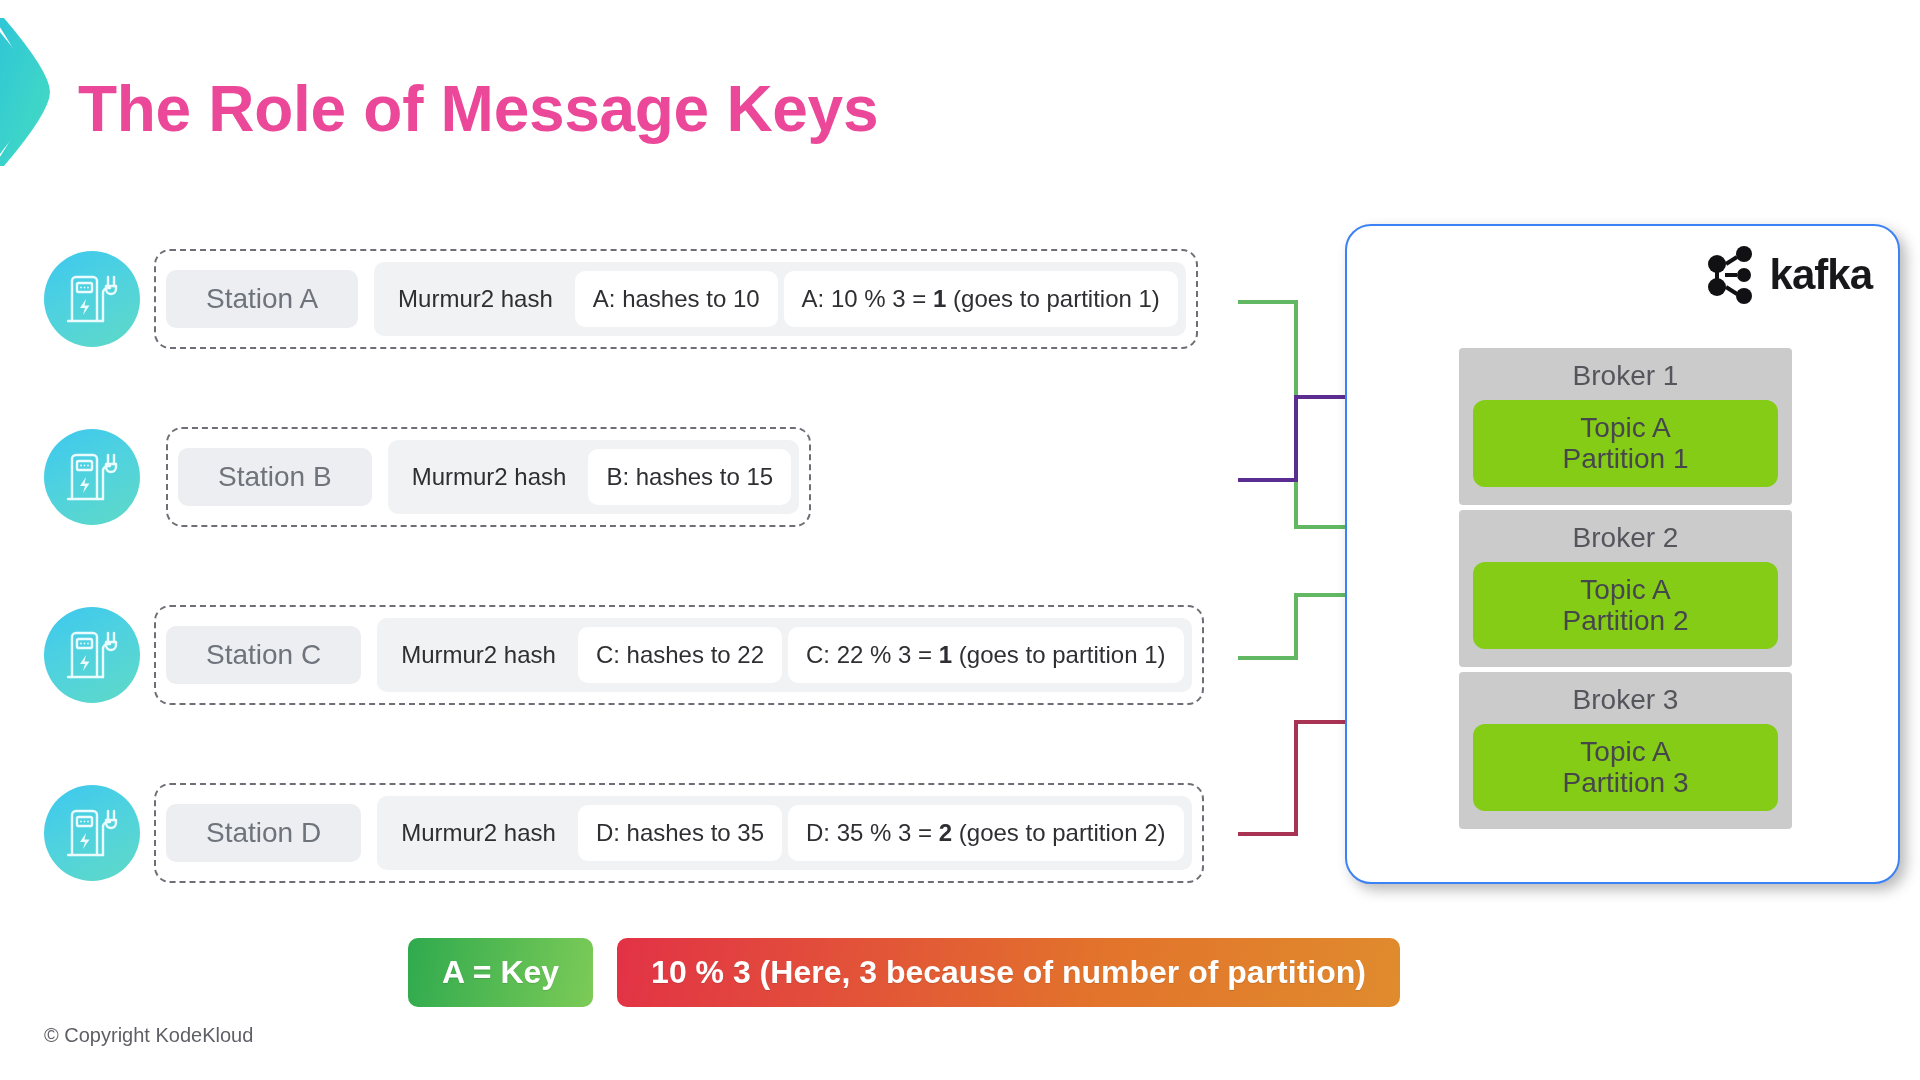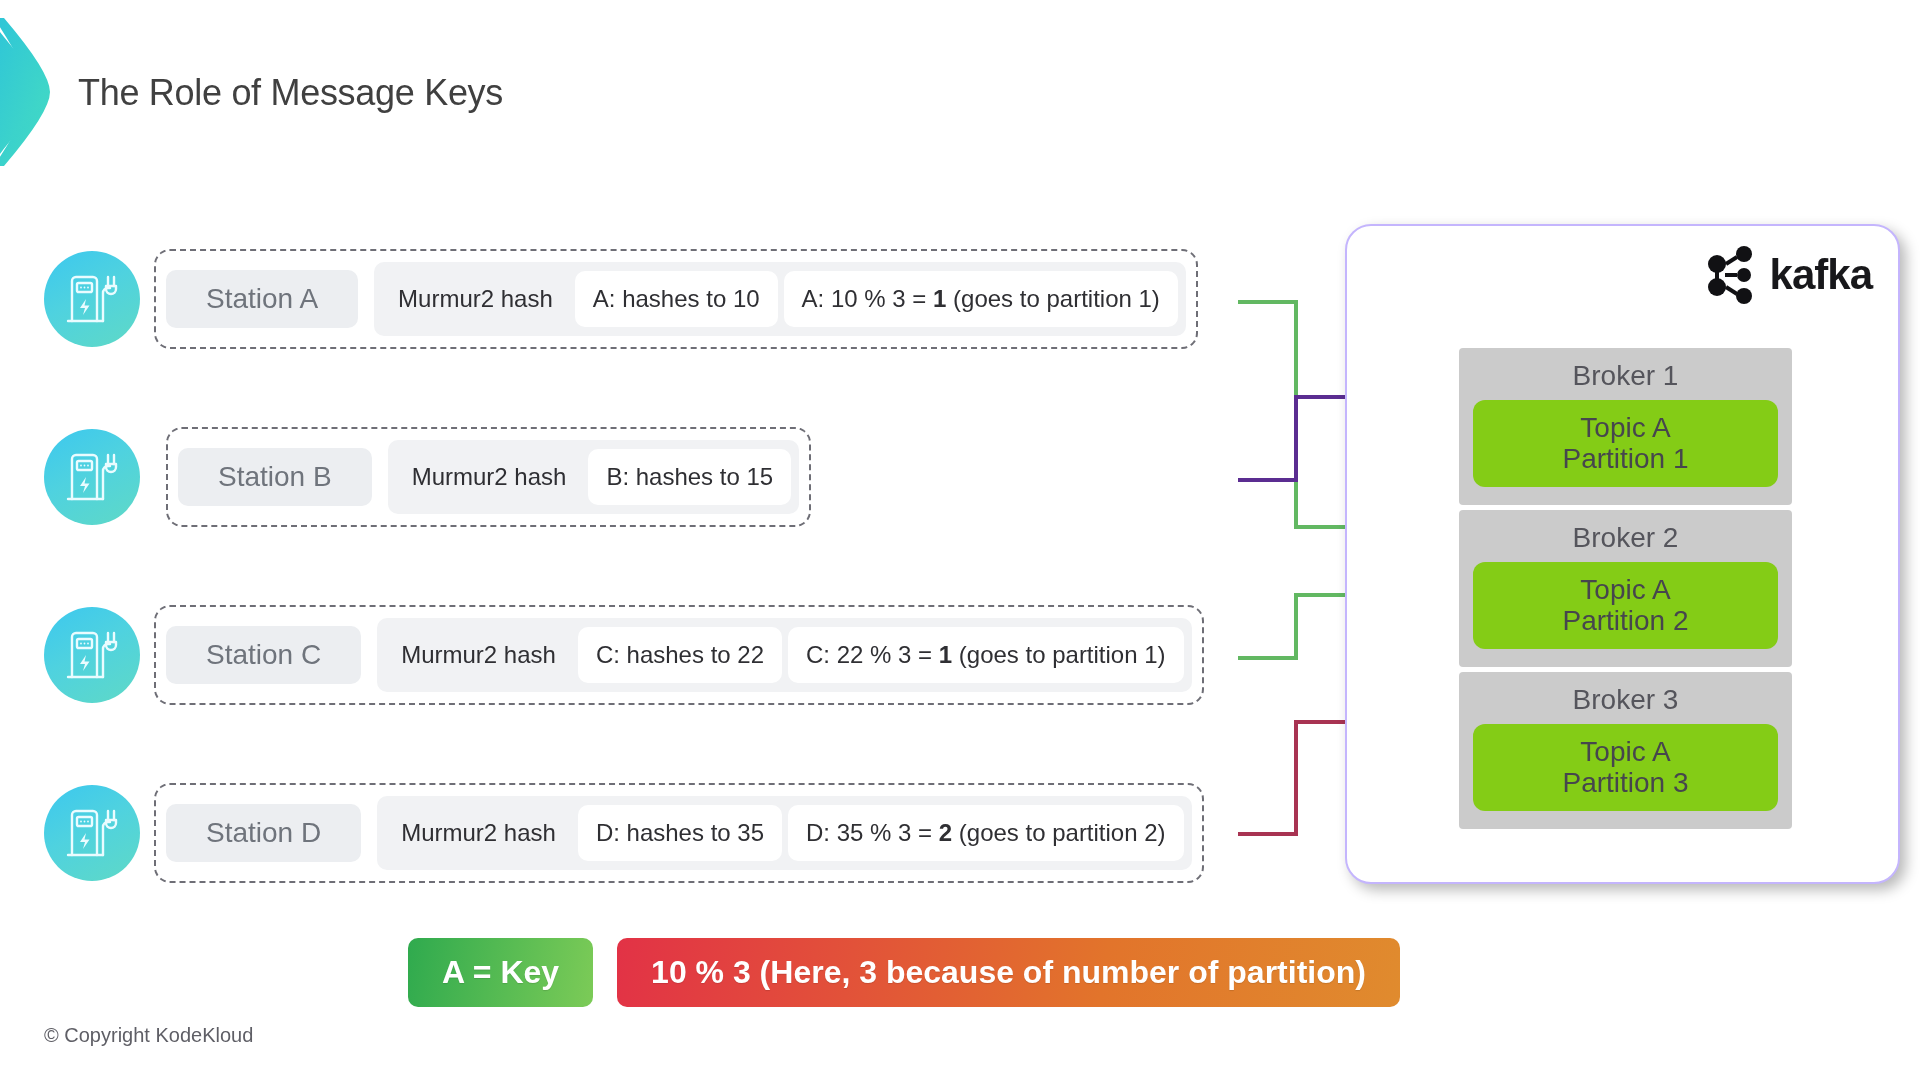"The Role of Message Keys" .slide-title { color: #404040 -> #ec4899; font-size: 36px -> 64px; font-weight: 400 -> 700 }
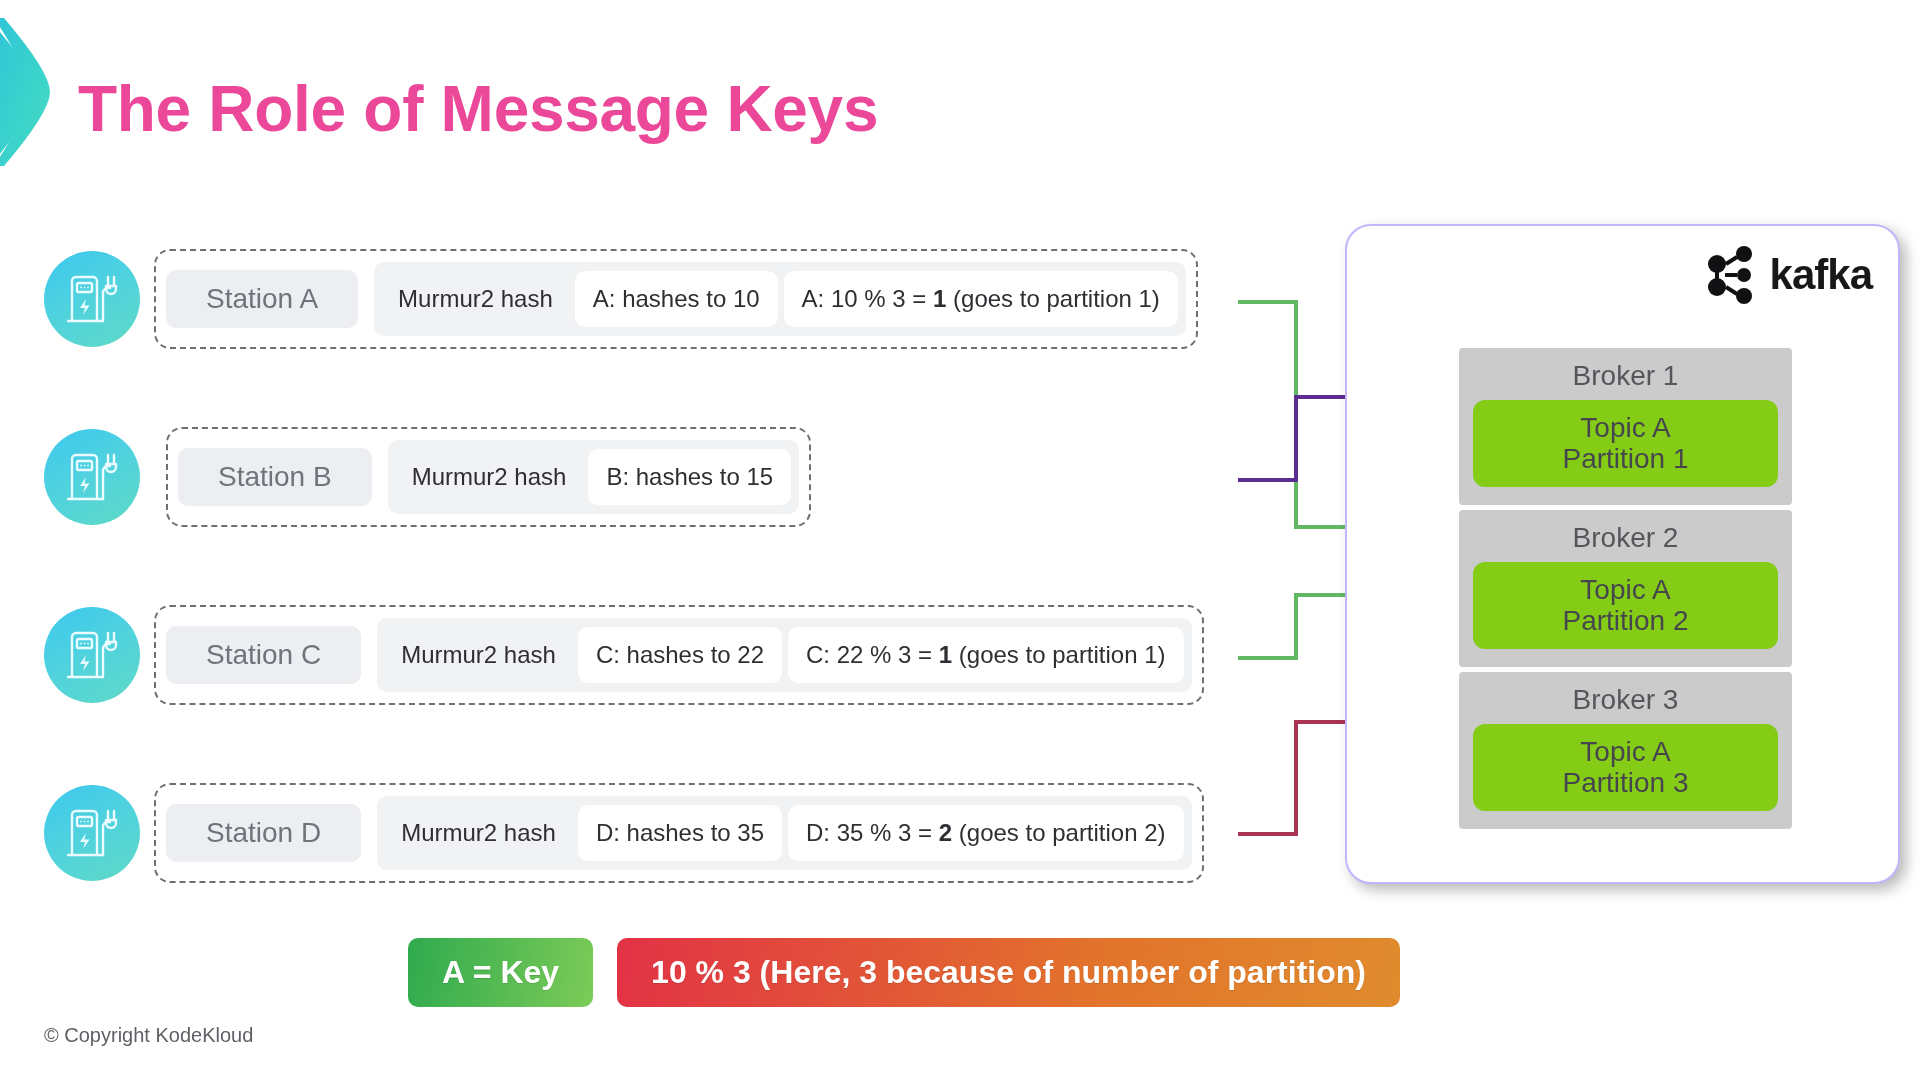"kafka" .kafka-panel { border: 2px solid #c4b5fd -> 2px solid #3b82f6 }
